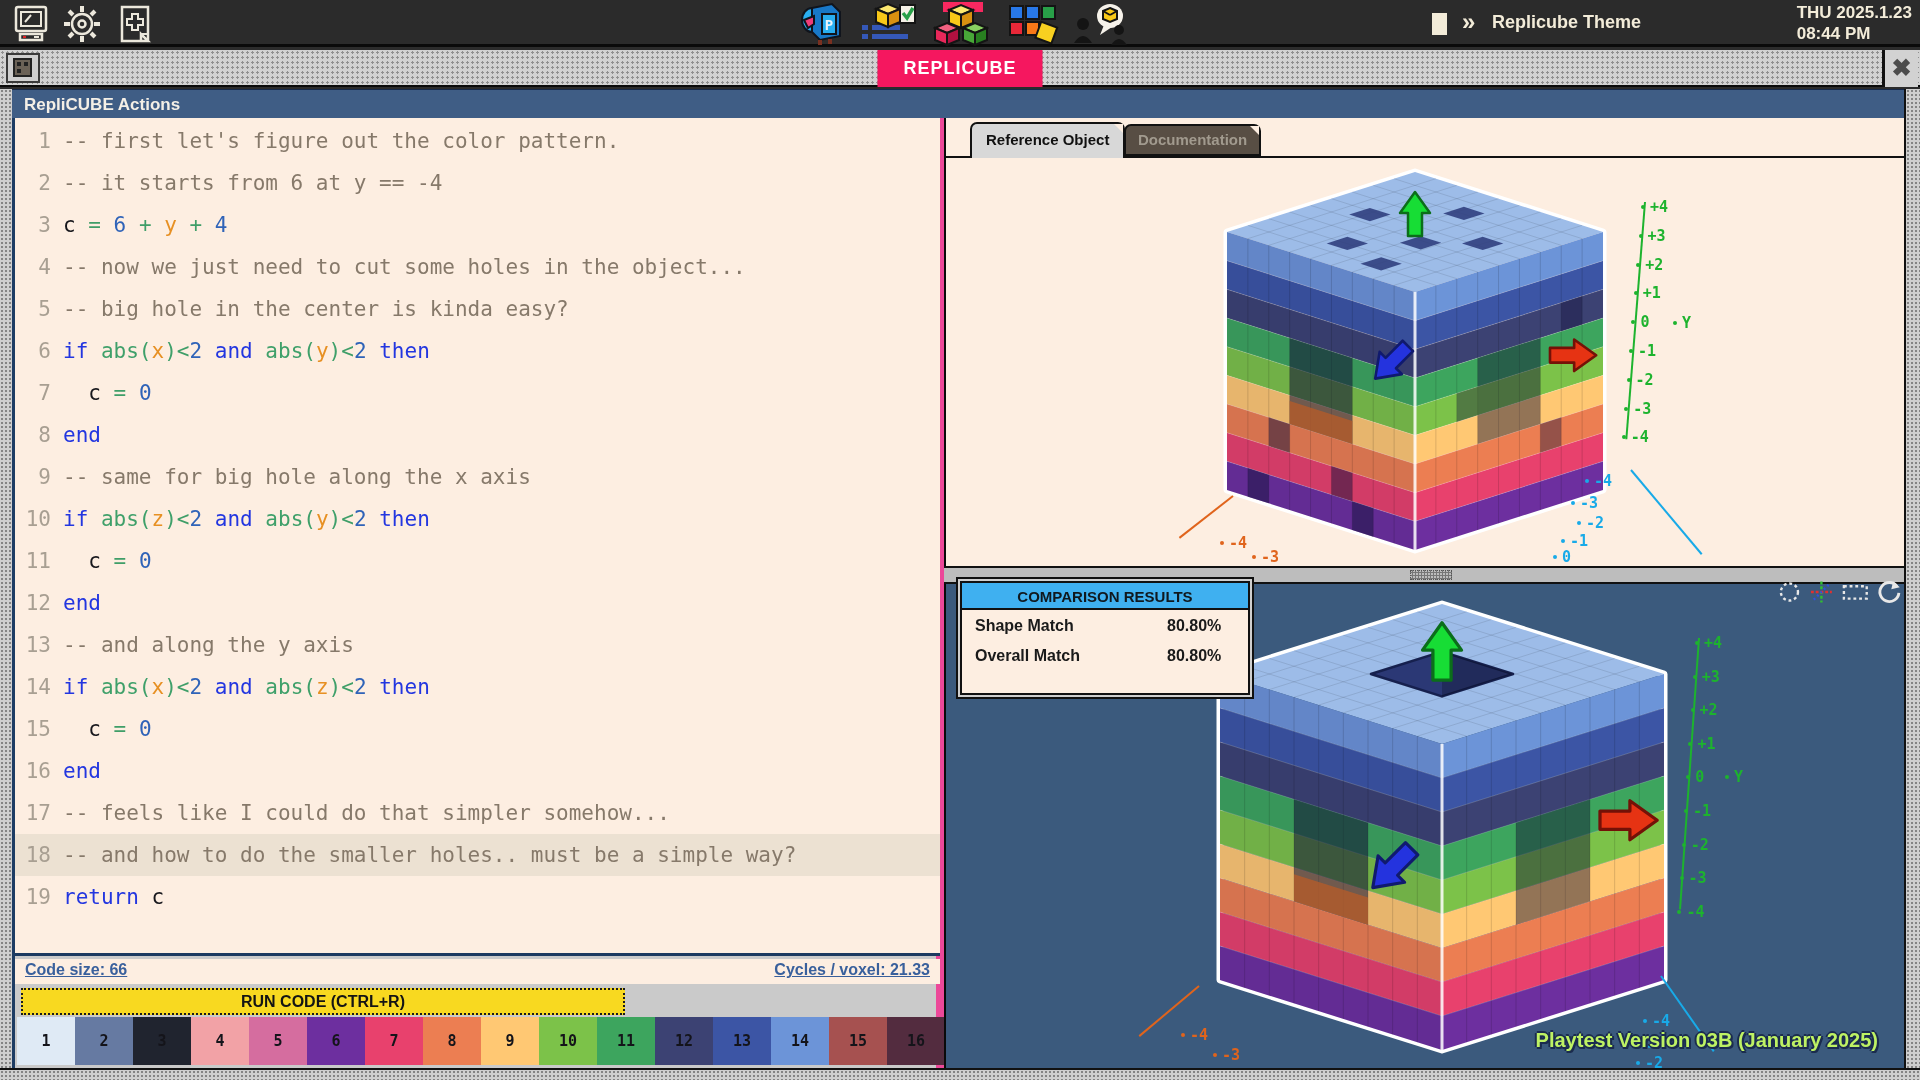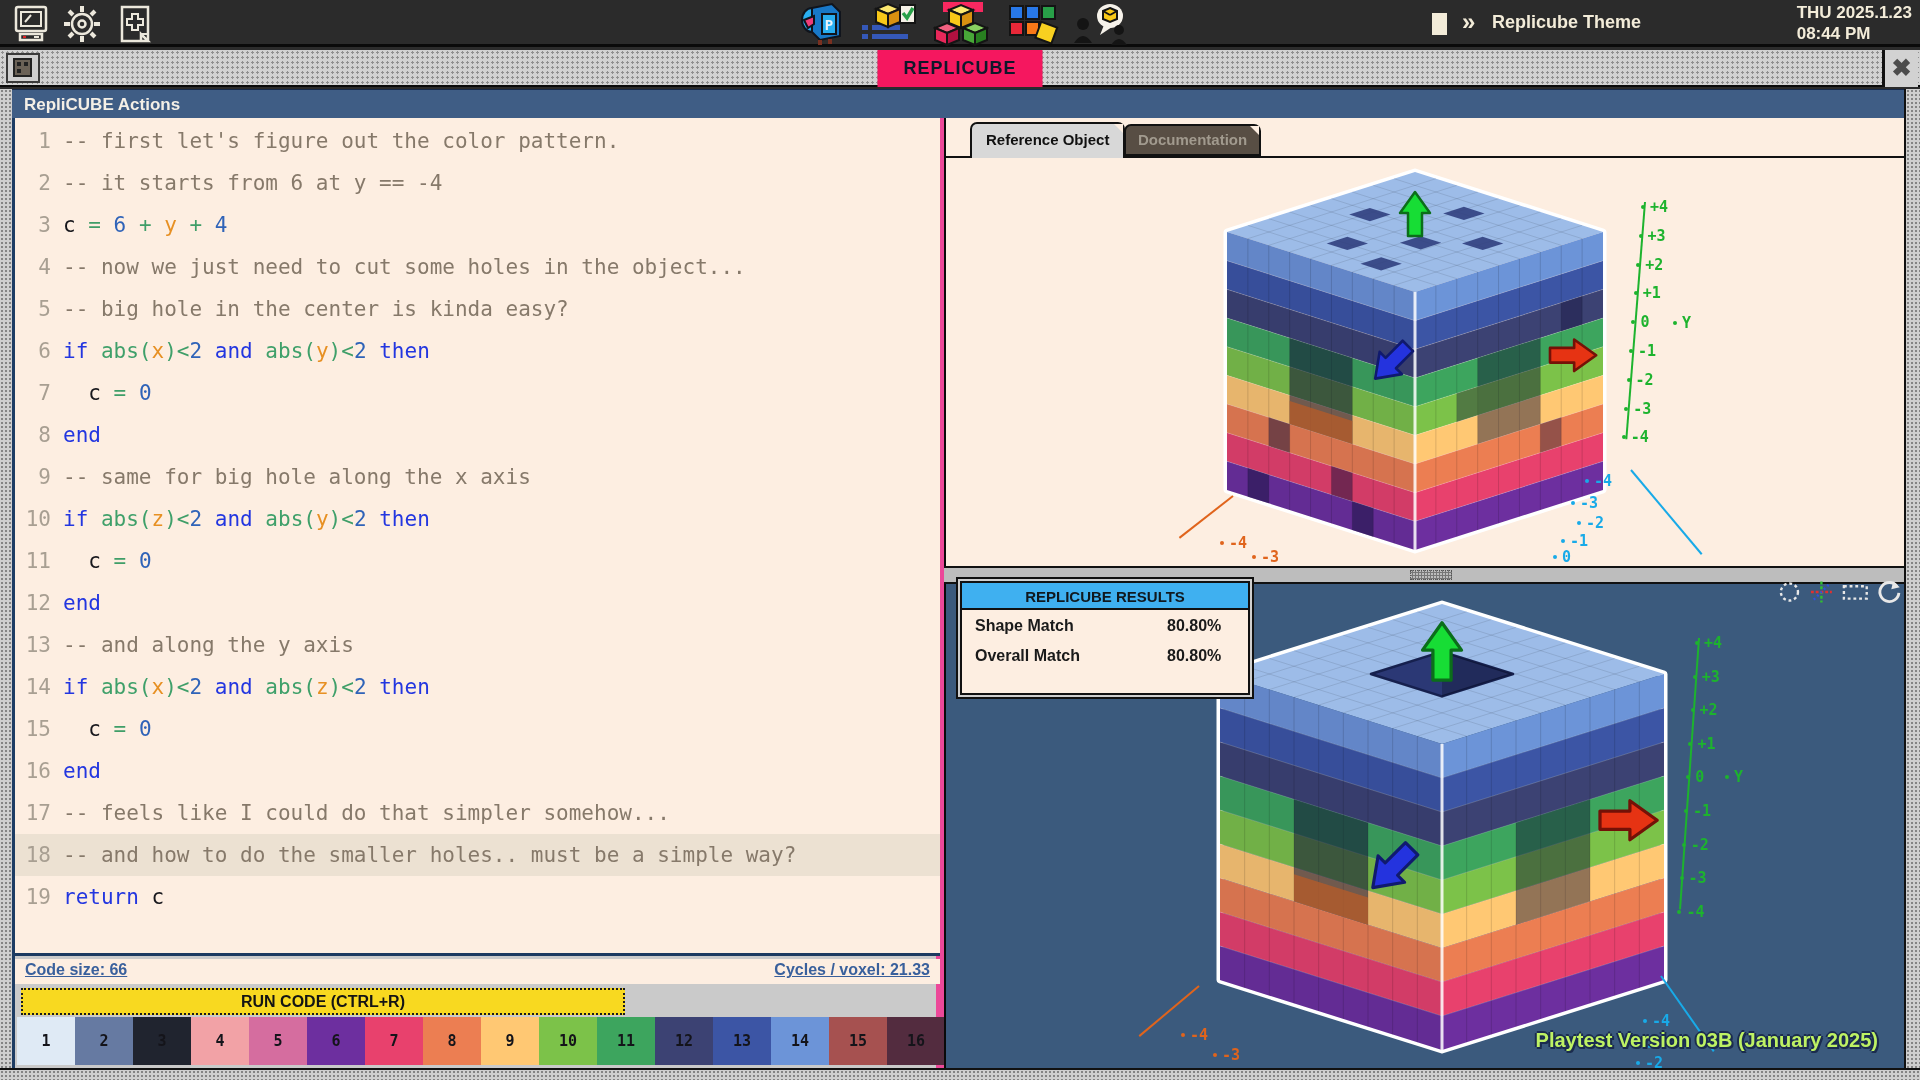"REPLICUBE" .title-label { color: #0f172a -> #ffffff }
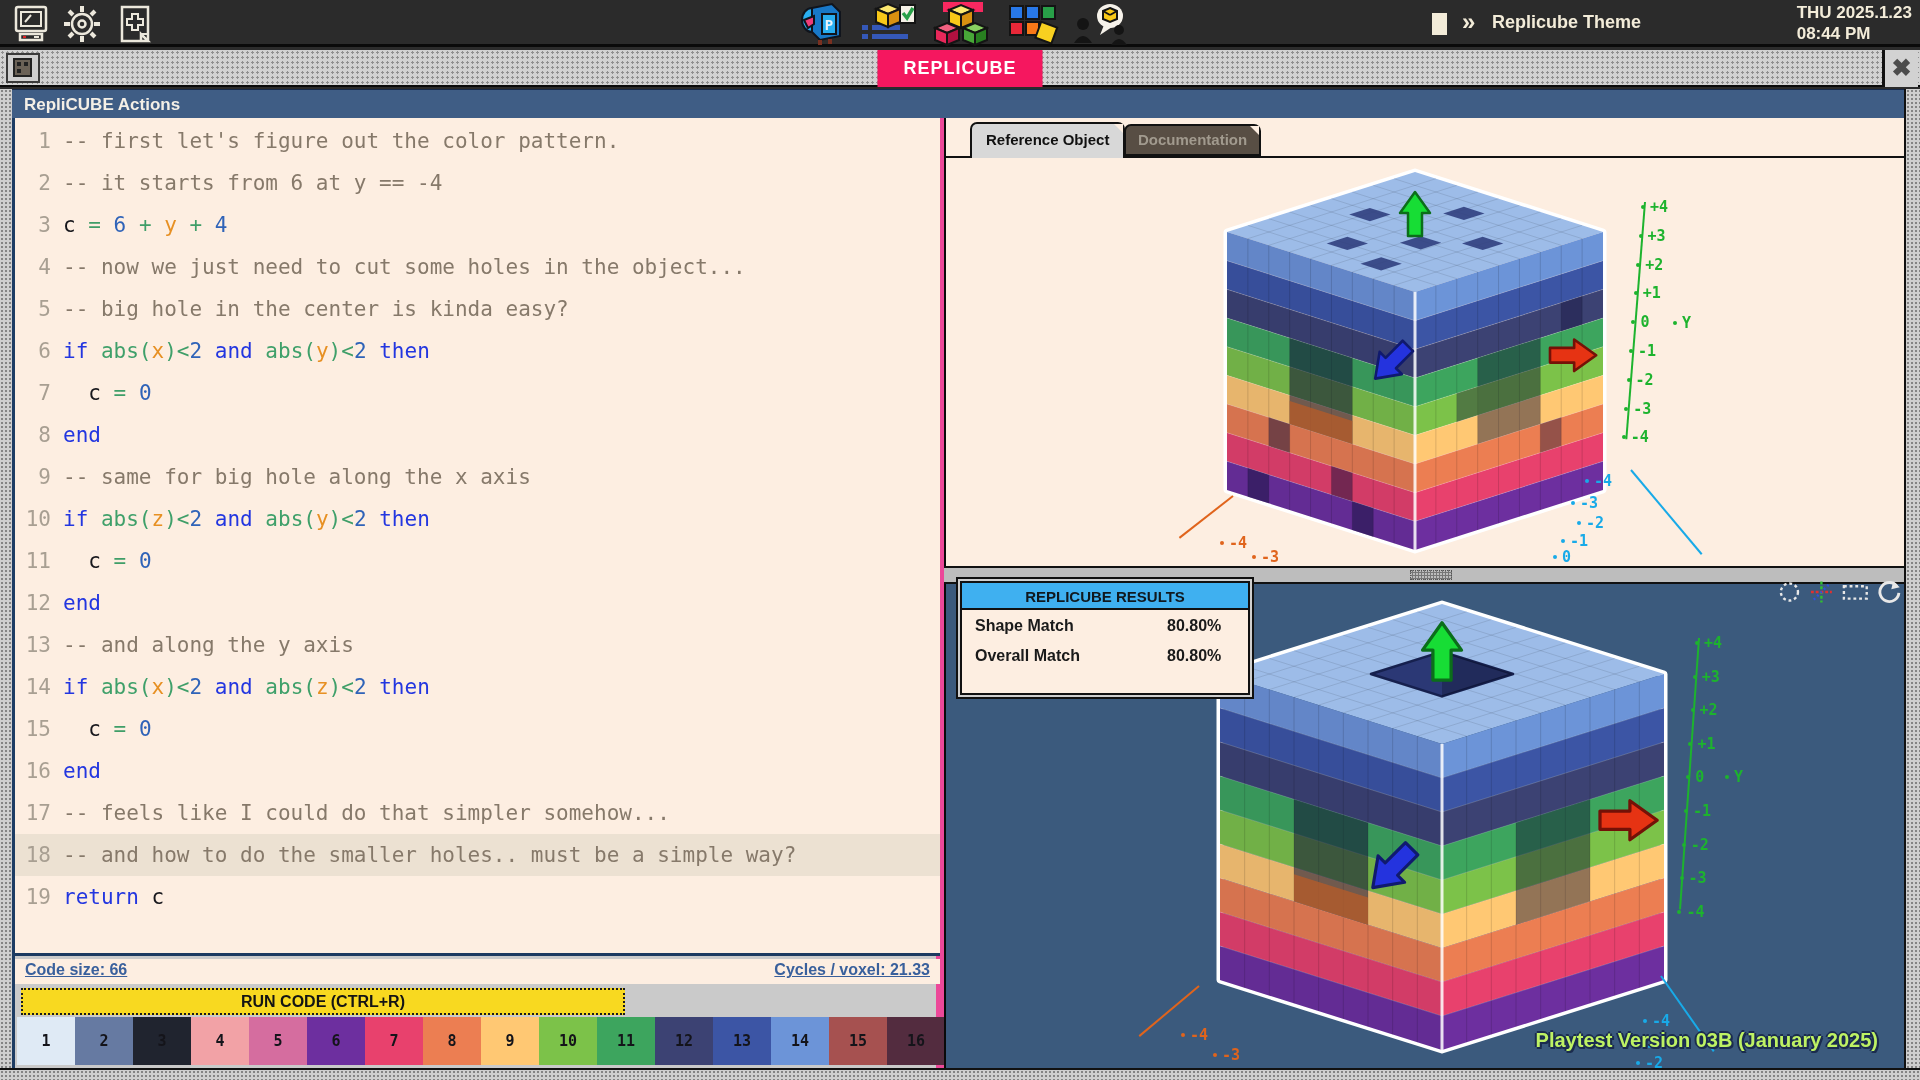"REPLICUBE RESULTS" div.cmp-head { text: REPLICUBE -> COMPARISON }
